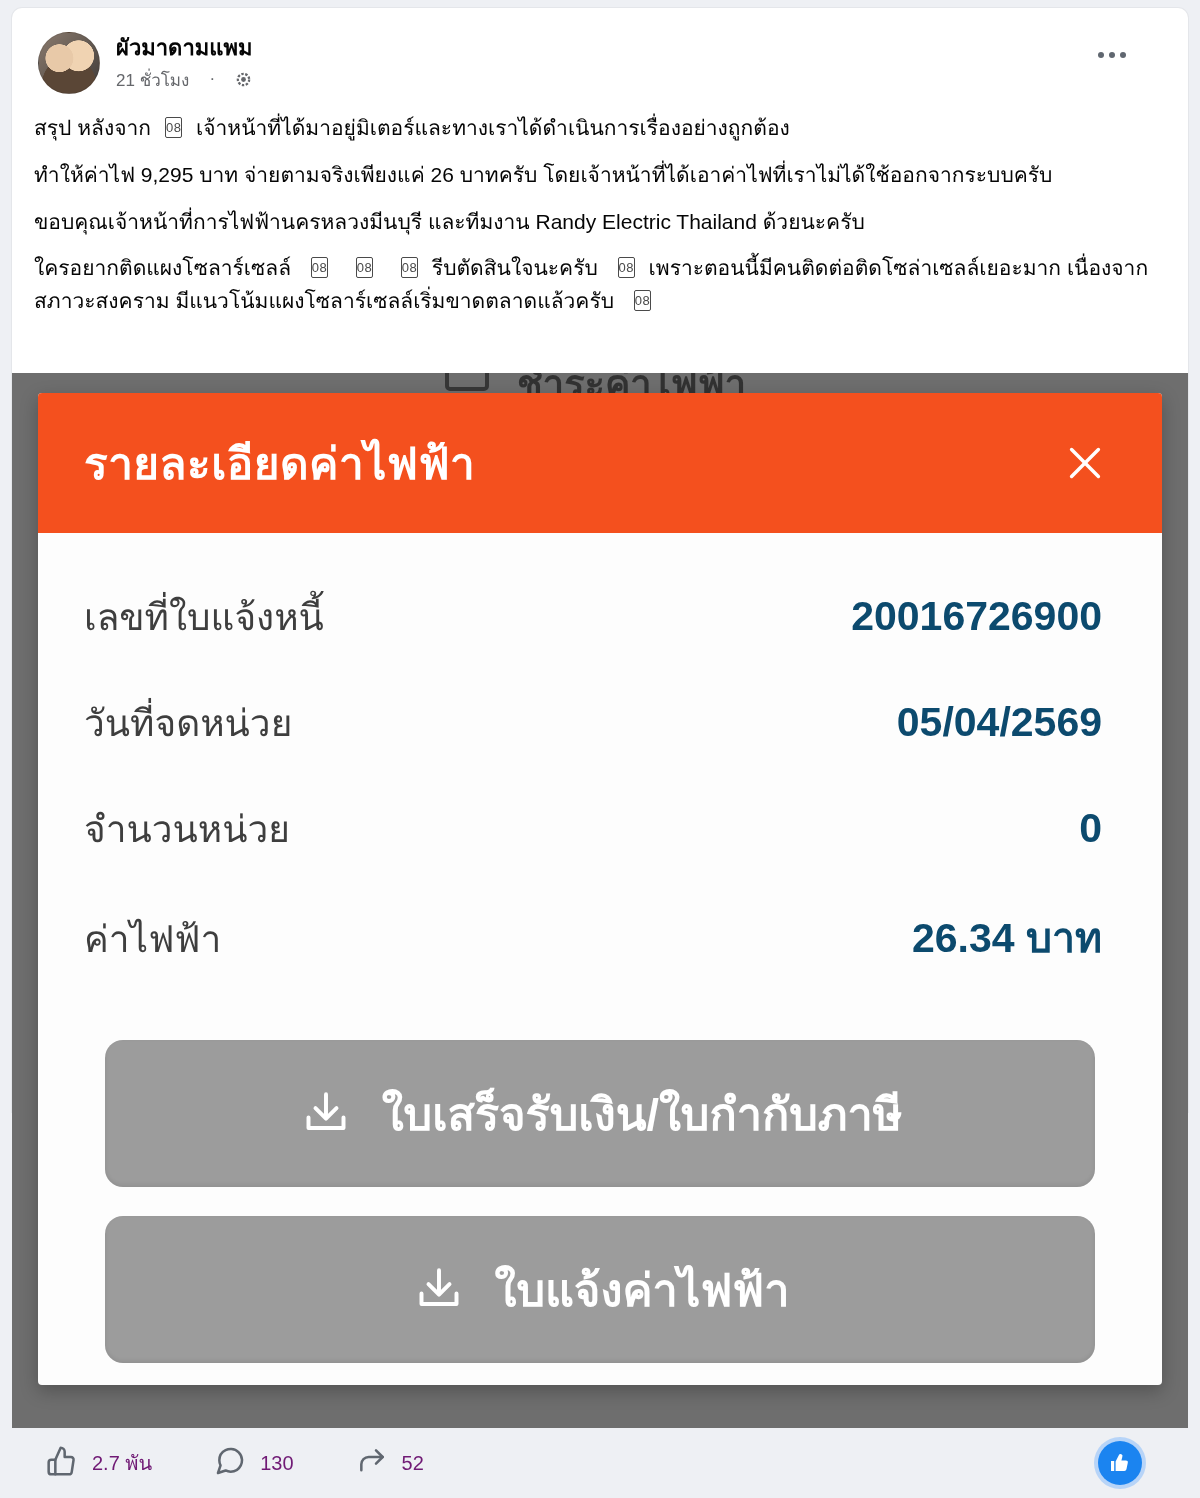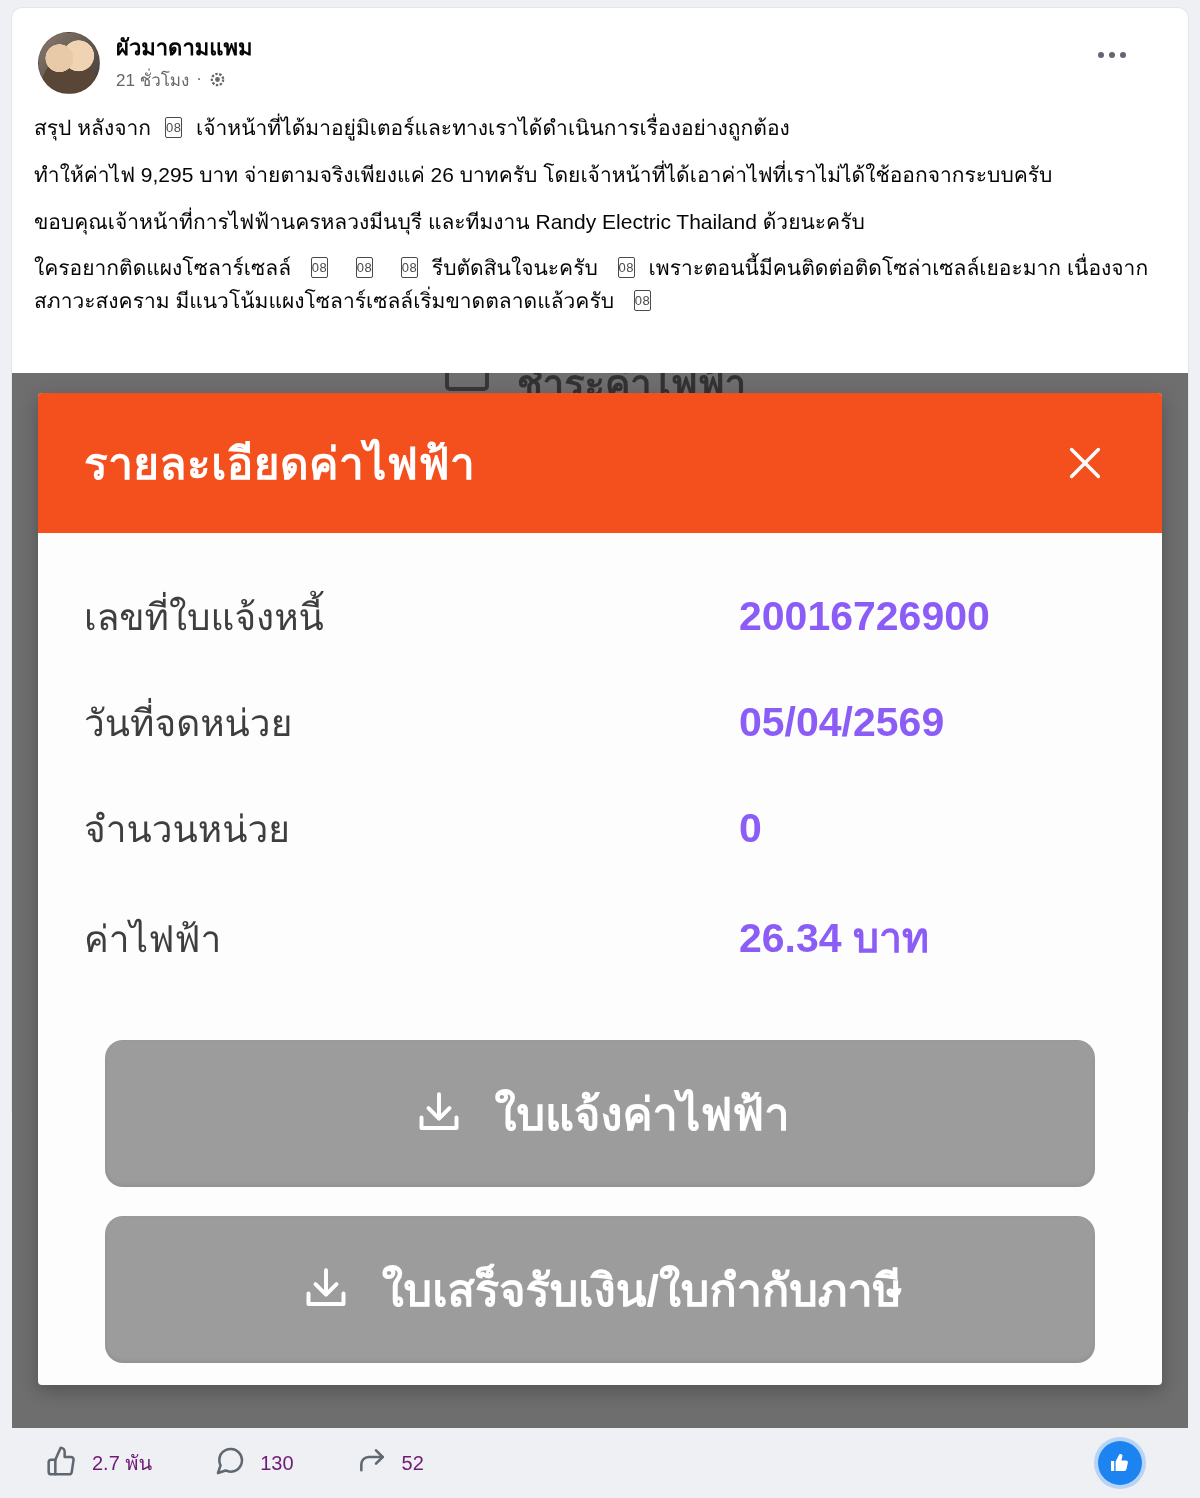"21 ชั่วโมง" .subline { justify-content: none -> space-between }
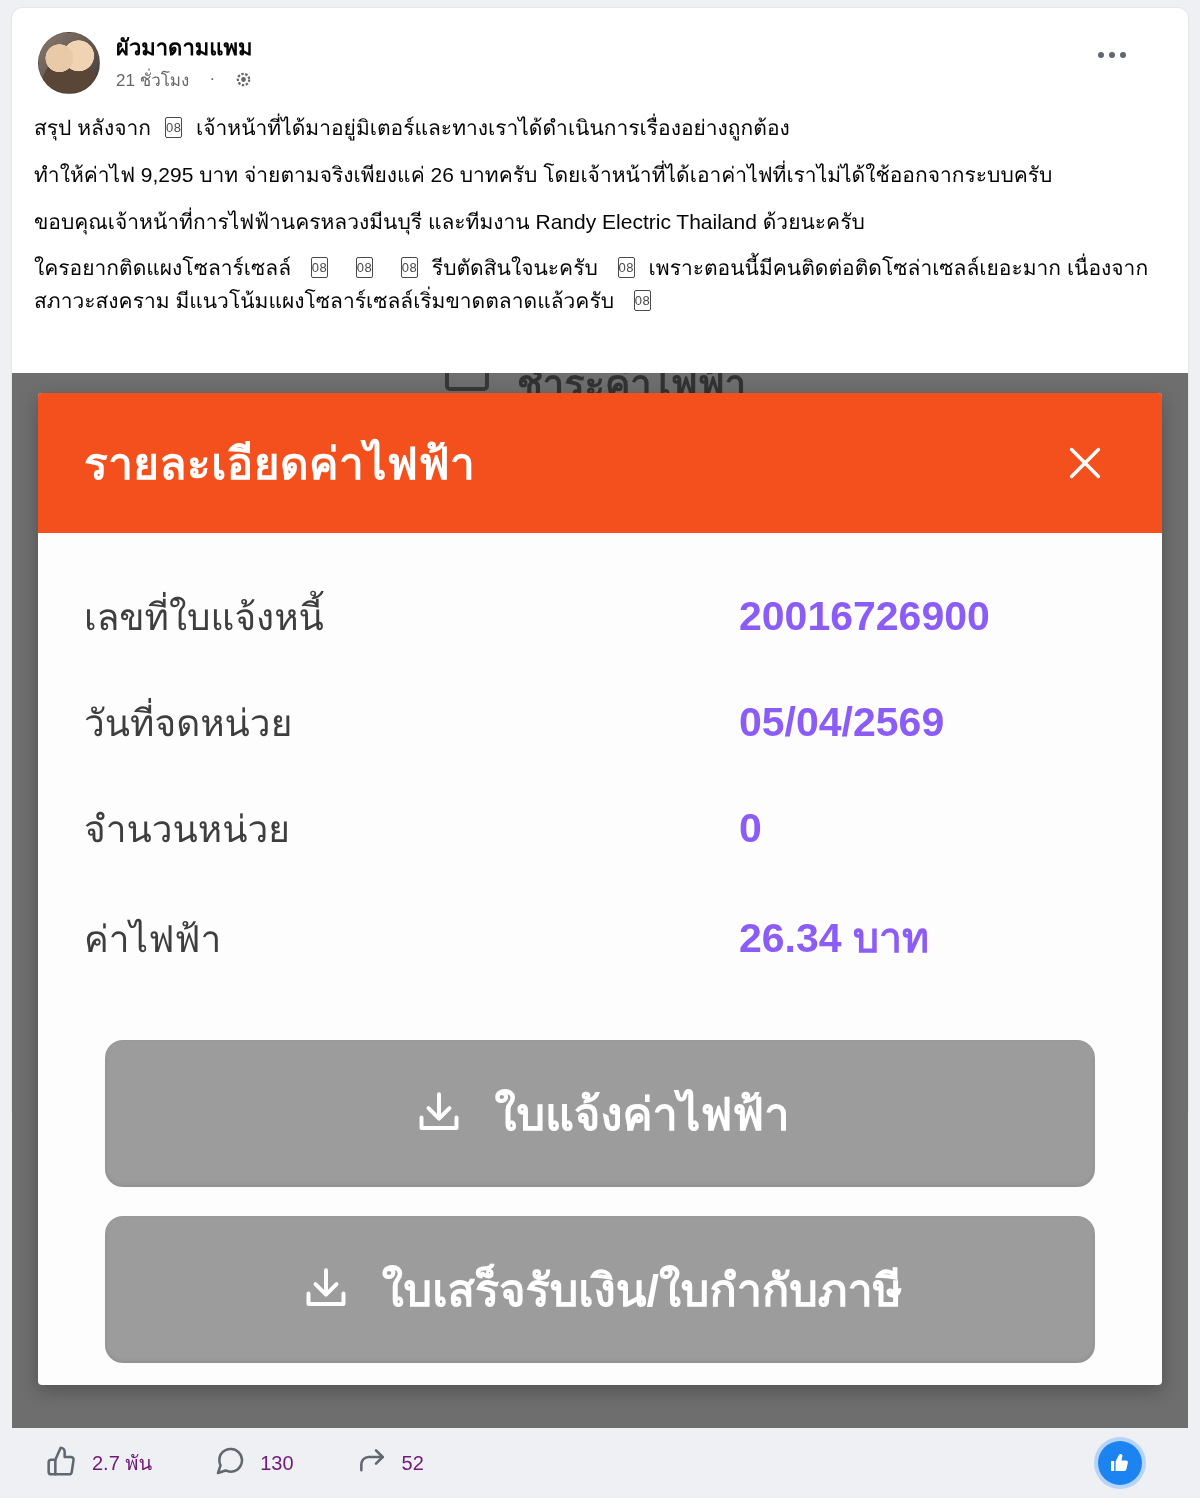"20016726900" .field-value { color: #8b5cf6 -> #0c4a6e; text-align: none -> right }
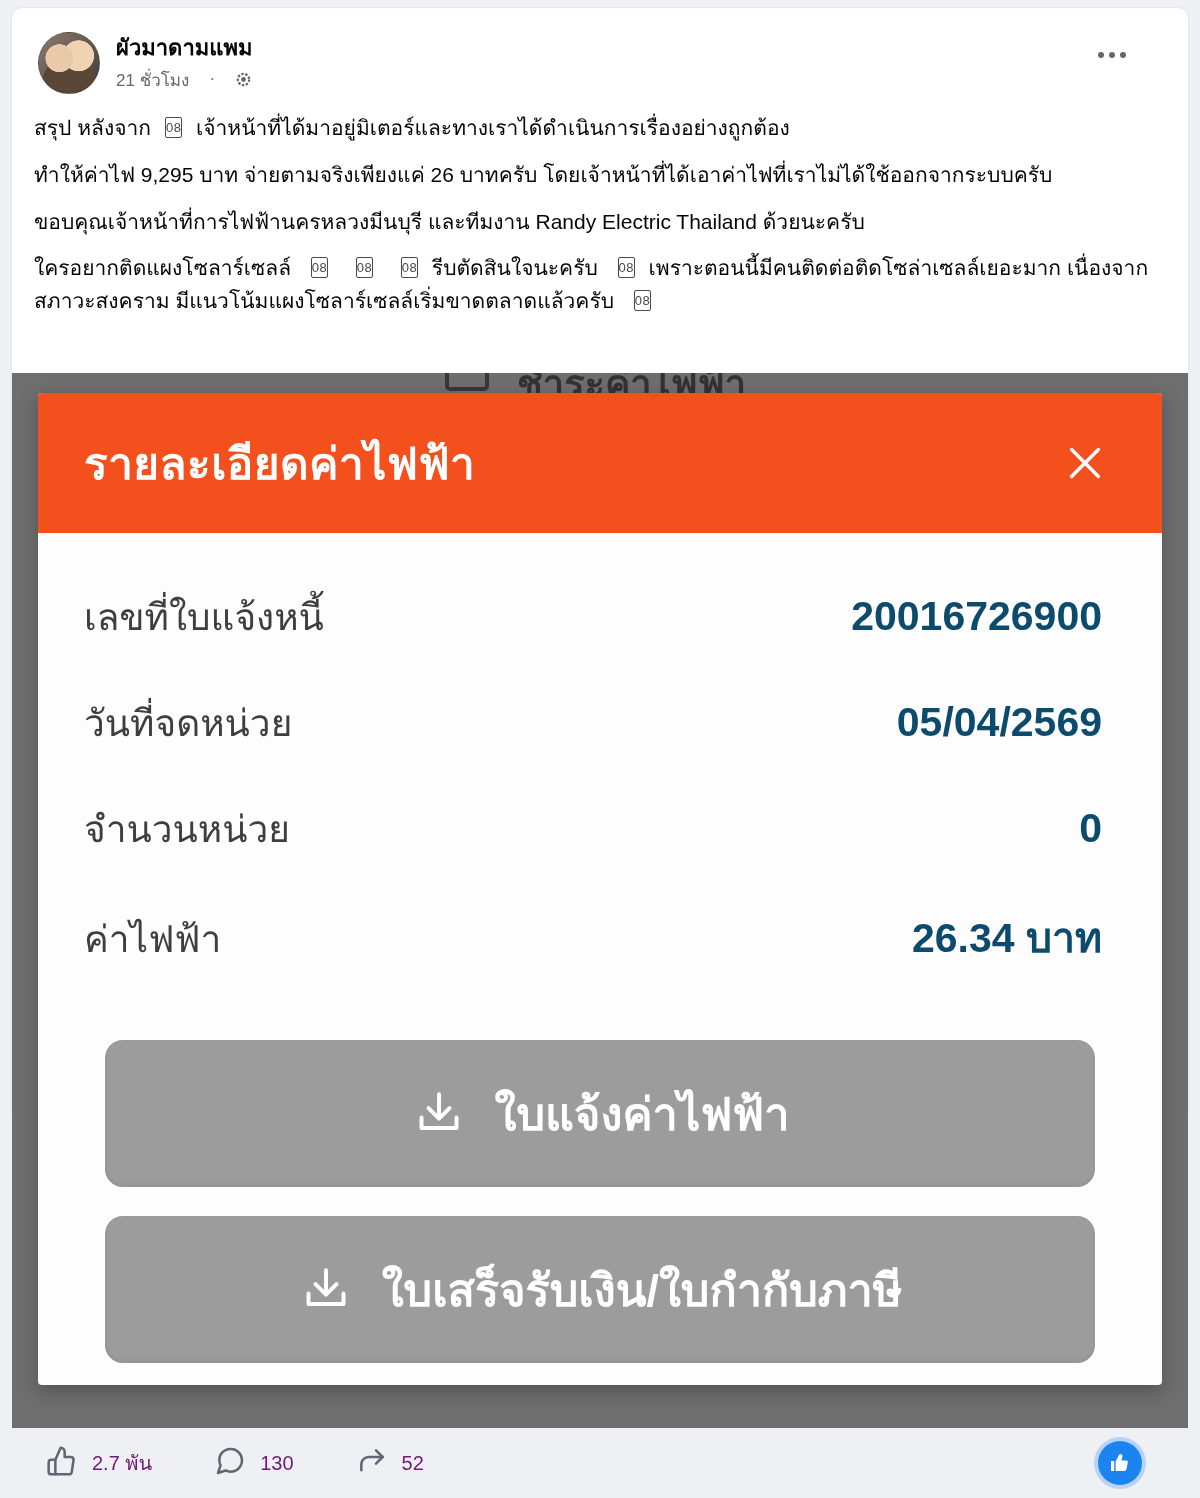"ใบแจ้งค่าไฟฟ้า" div.dl-btn { order: before "ใบเสร็จรับเงิน/ใบกำกับภาษี" -> after "ใบเสร็จรับเงิน/ใบกำกับภาษี" }
